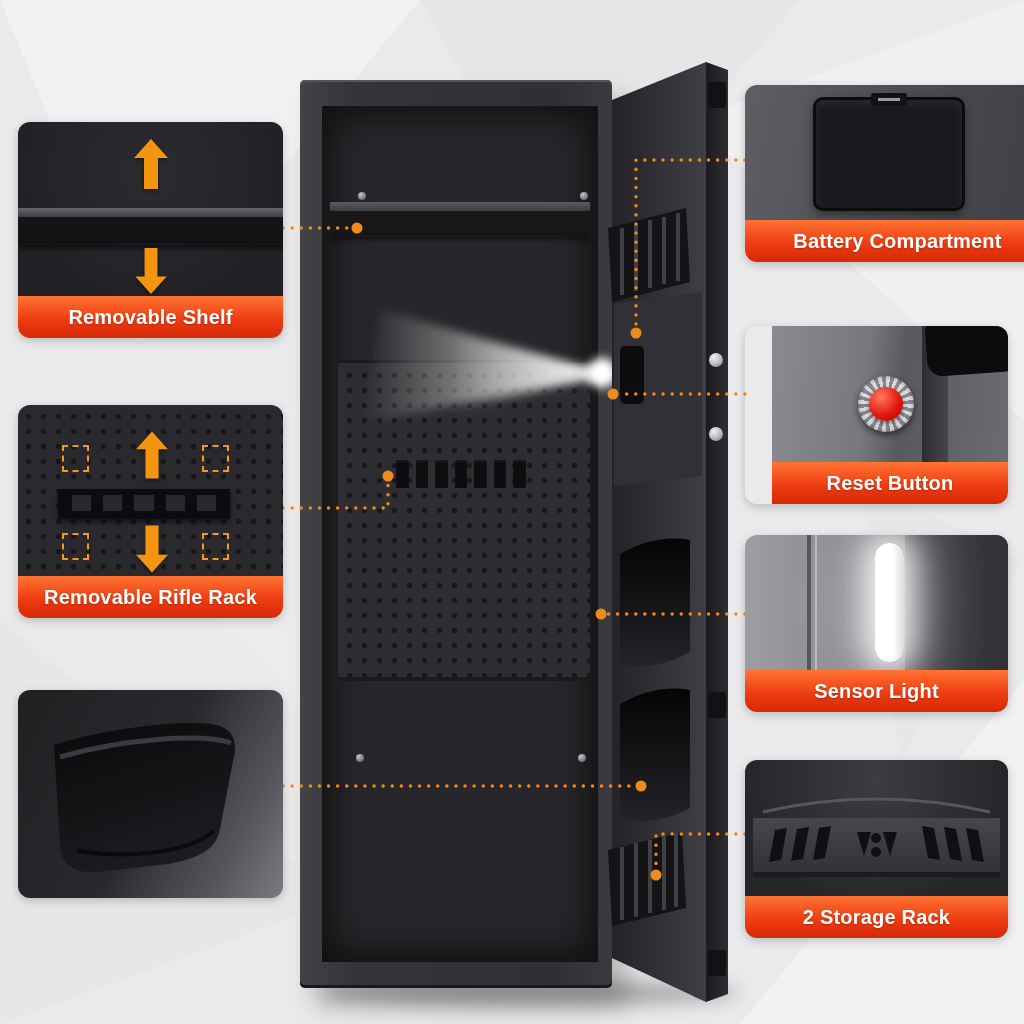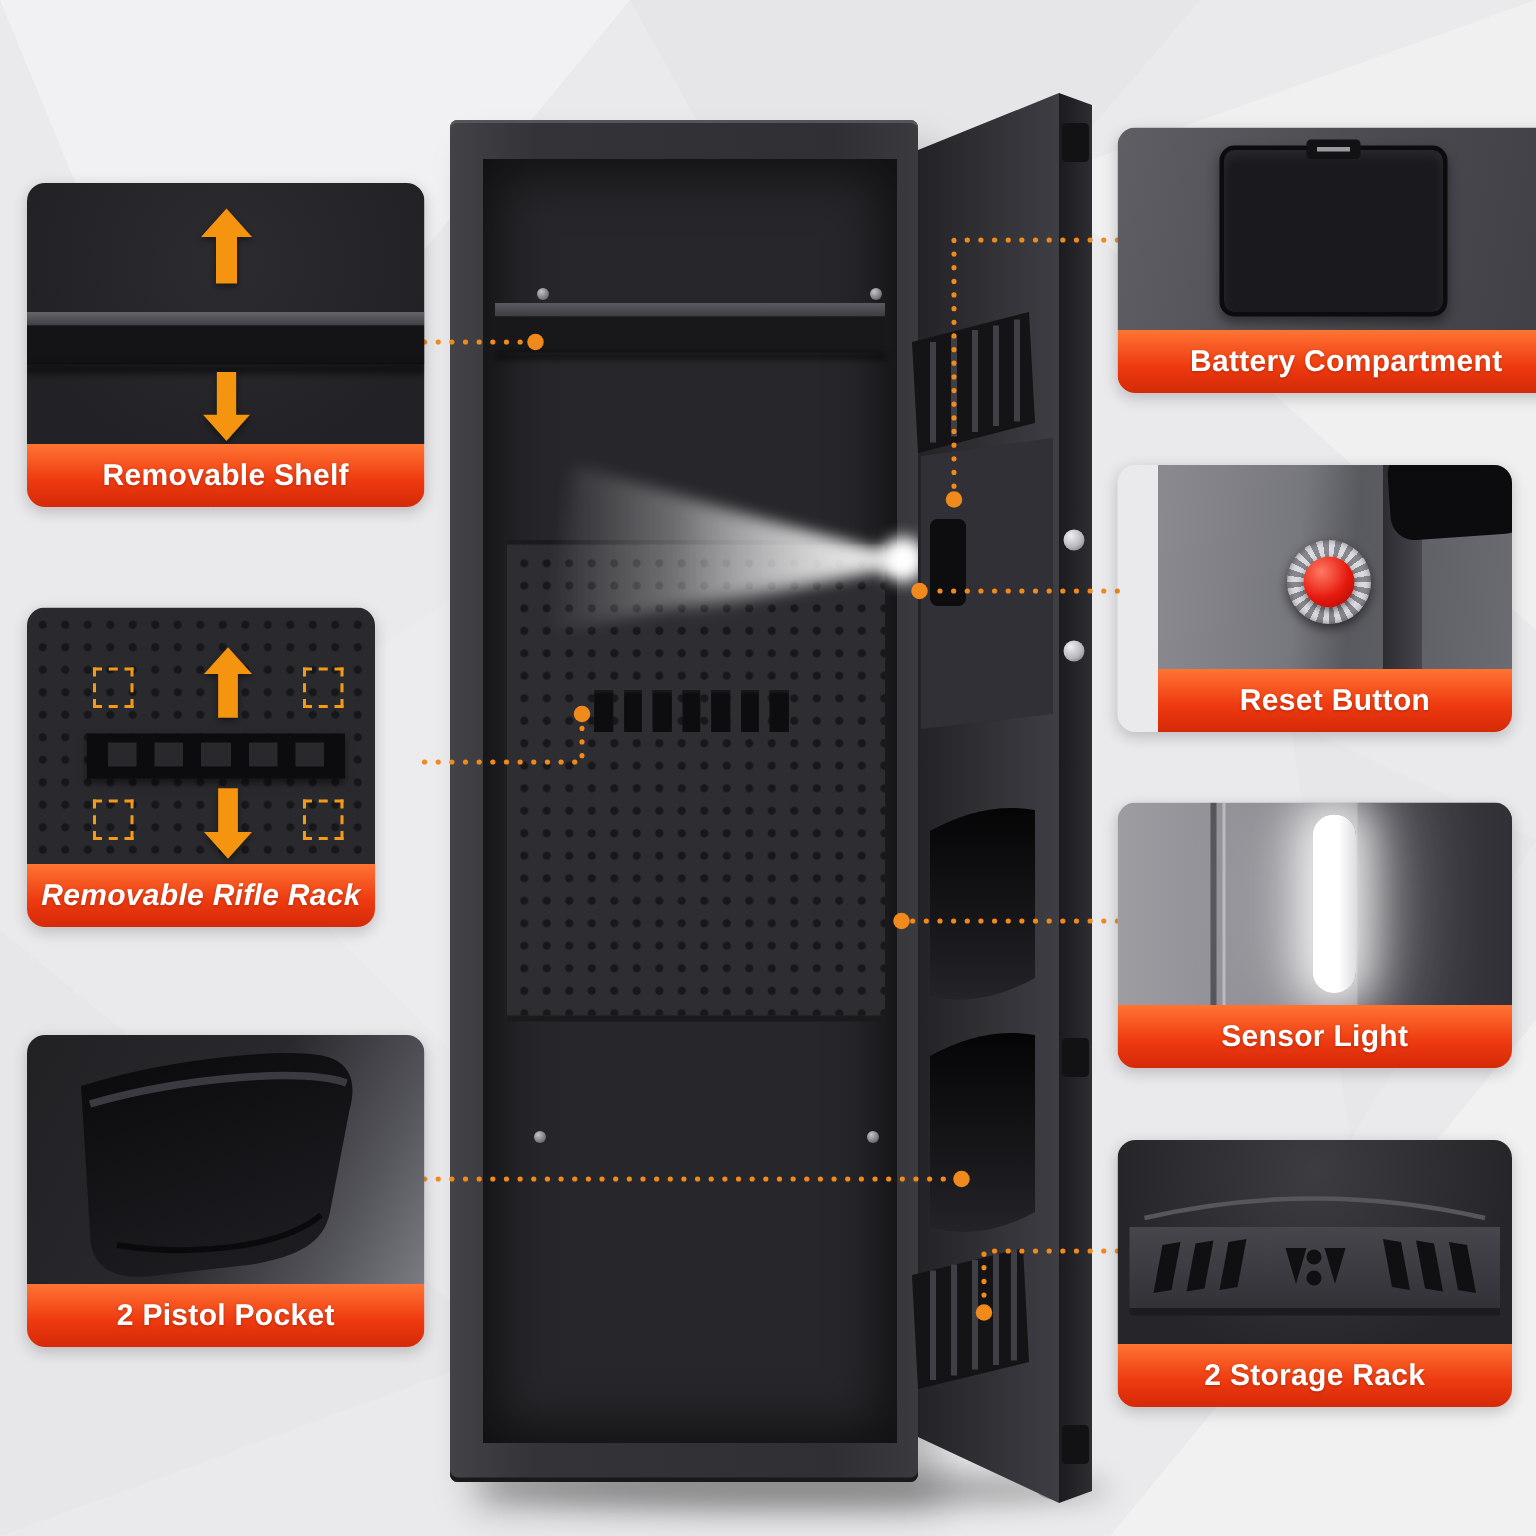"Reset Button" .co-reset { top: 310px -> 326px }
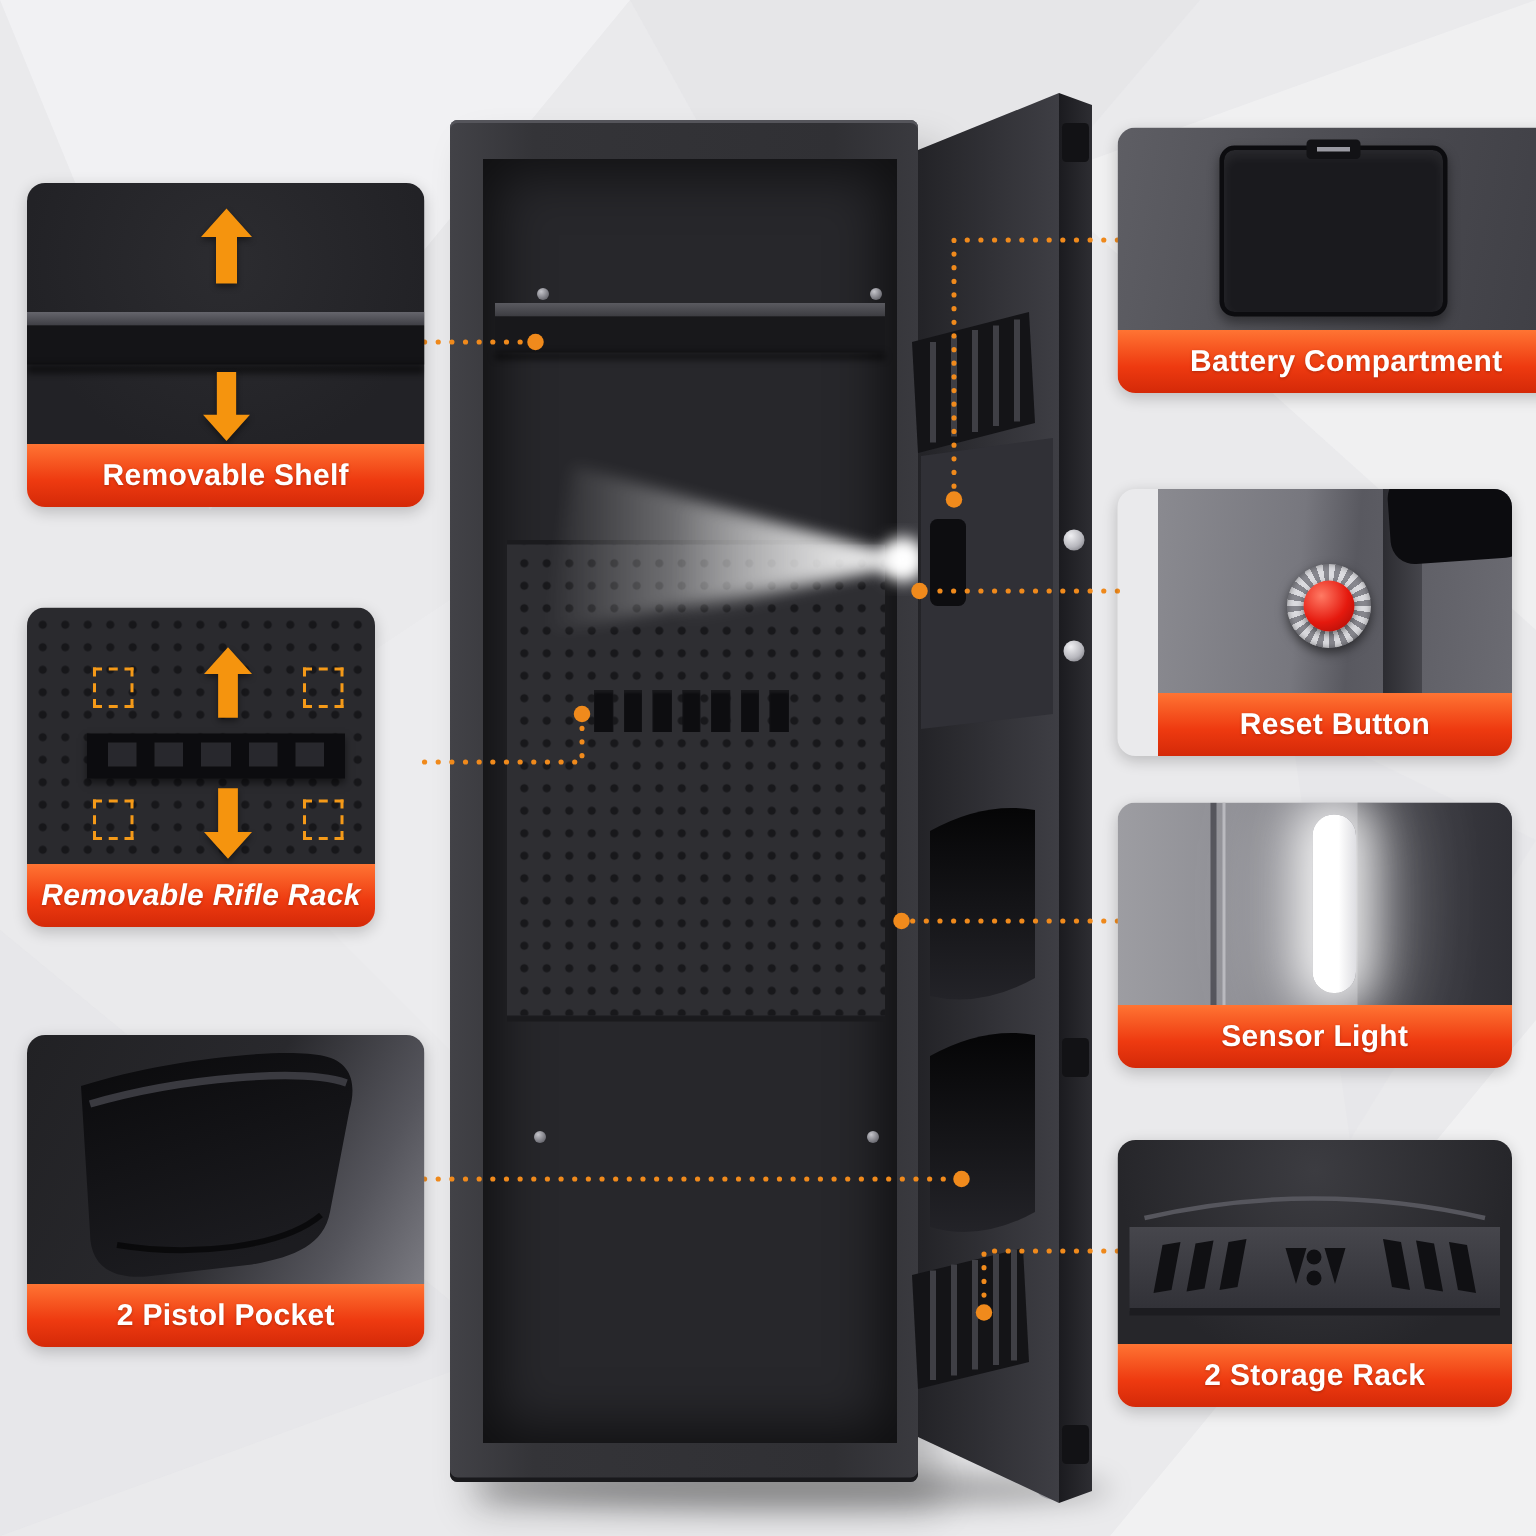"Removable Rifle Rack" .co-rifle { font-style: italic -> none; width: 232px -> 265px }
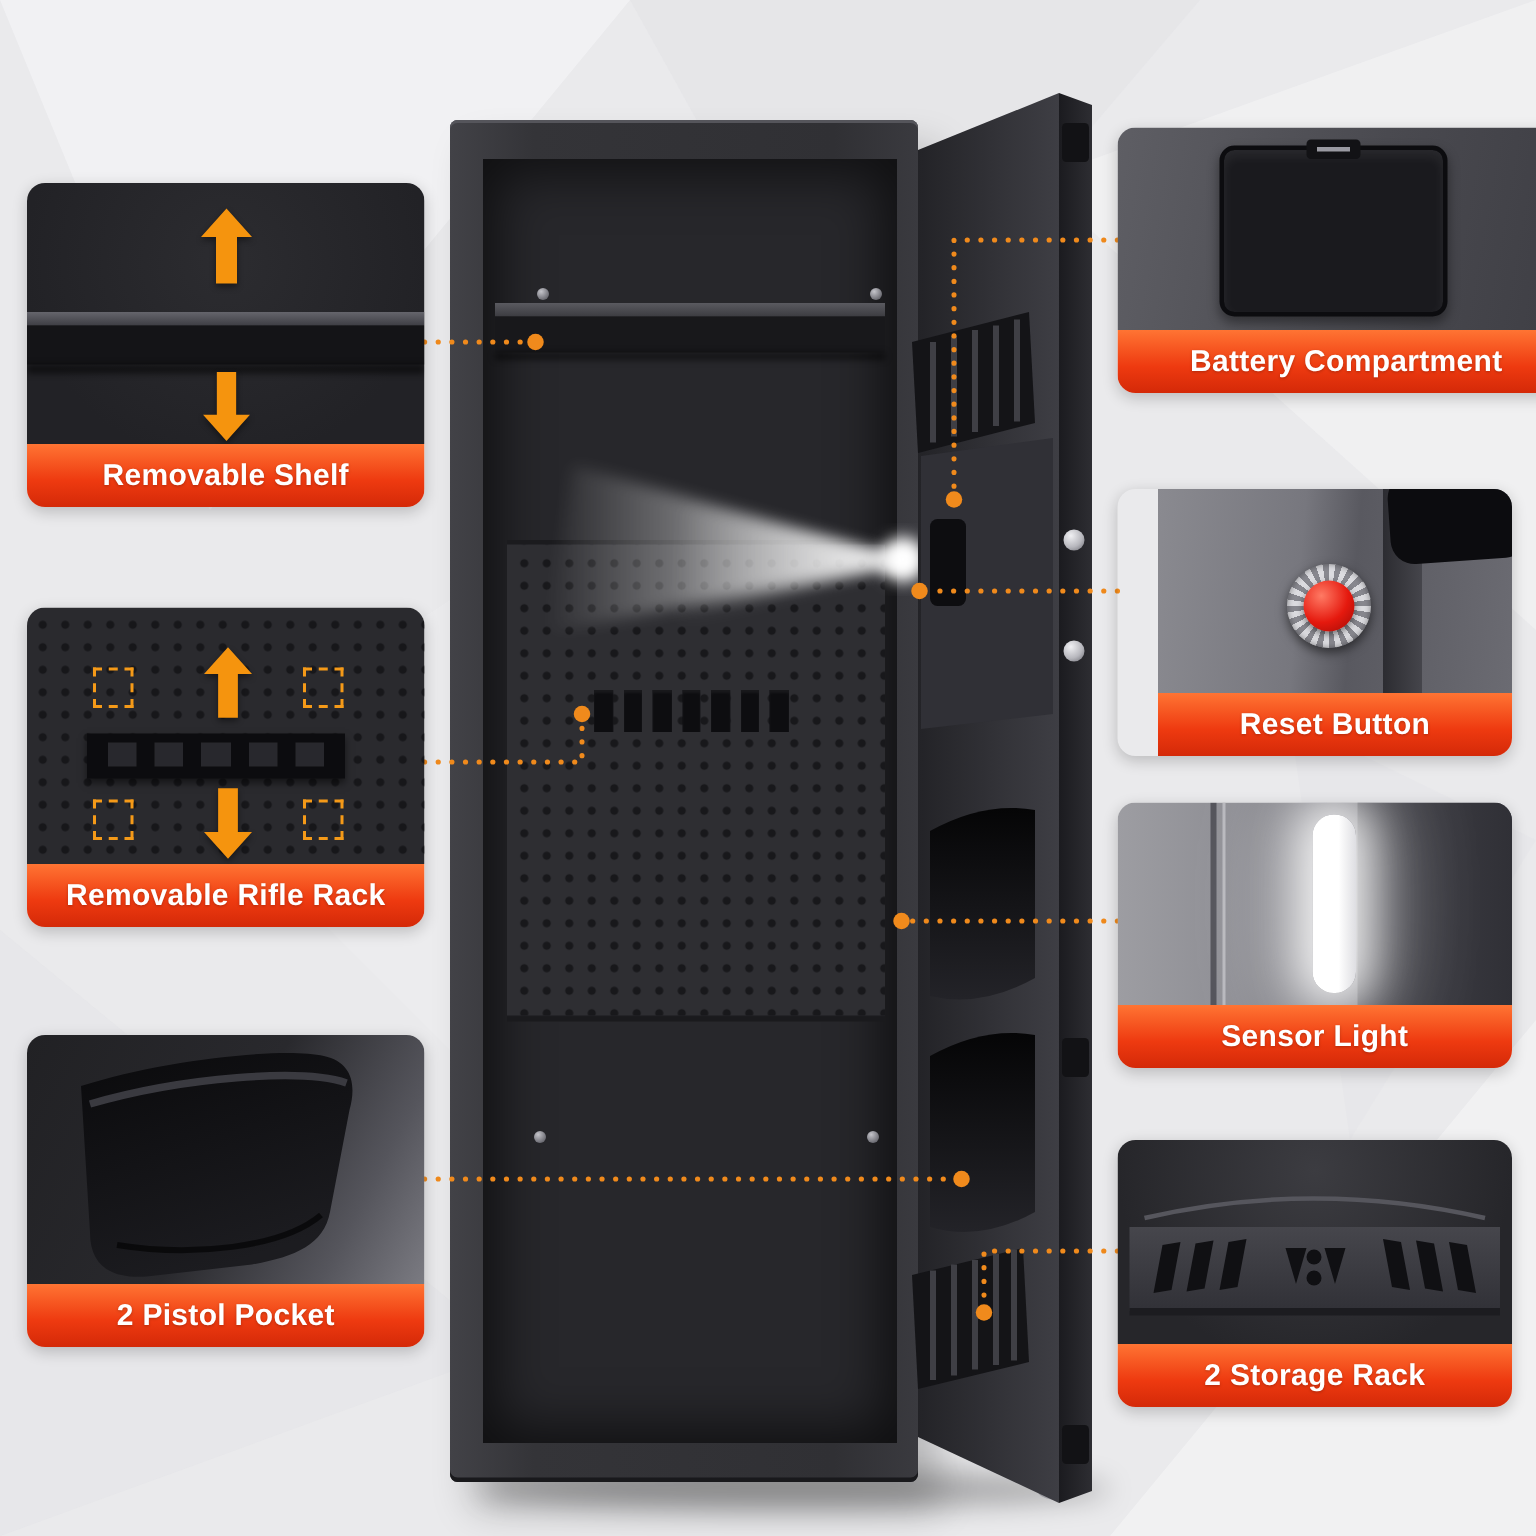"2 Pistol Pocket" div.callout-label { html: <div>2 Pistol Pocket</div> -> none }
